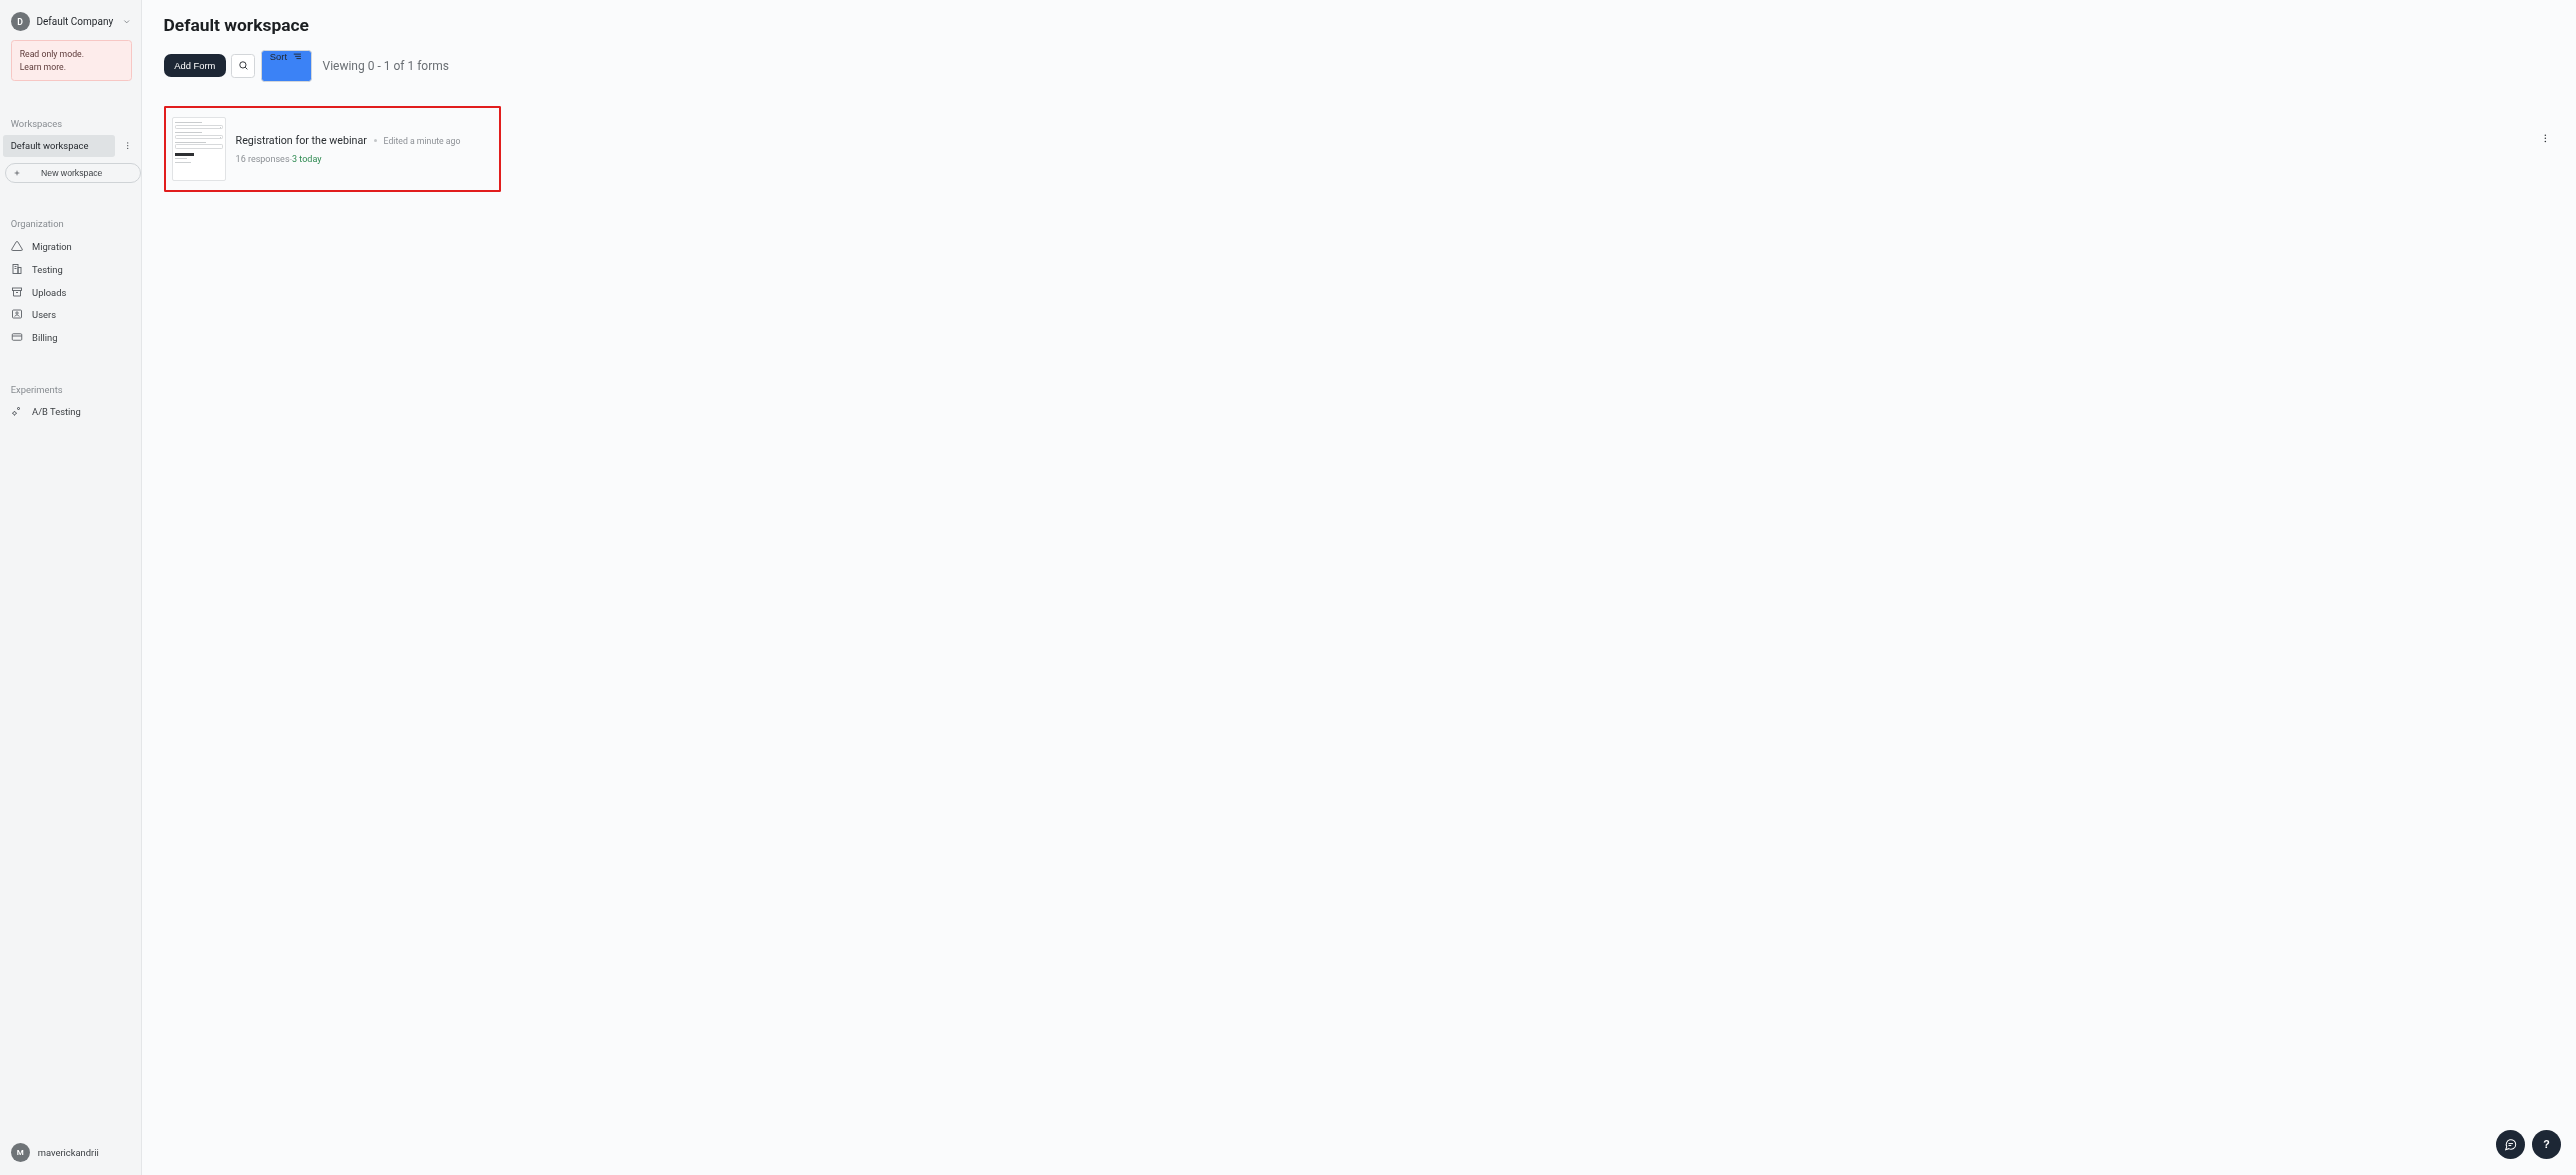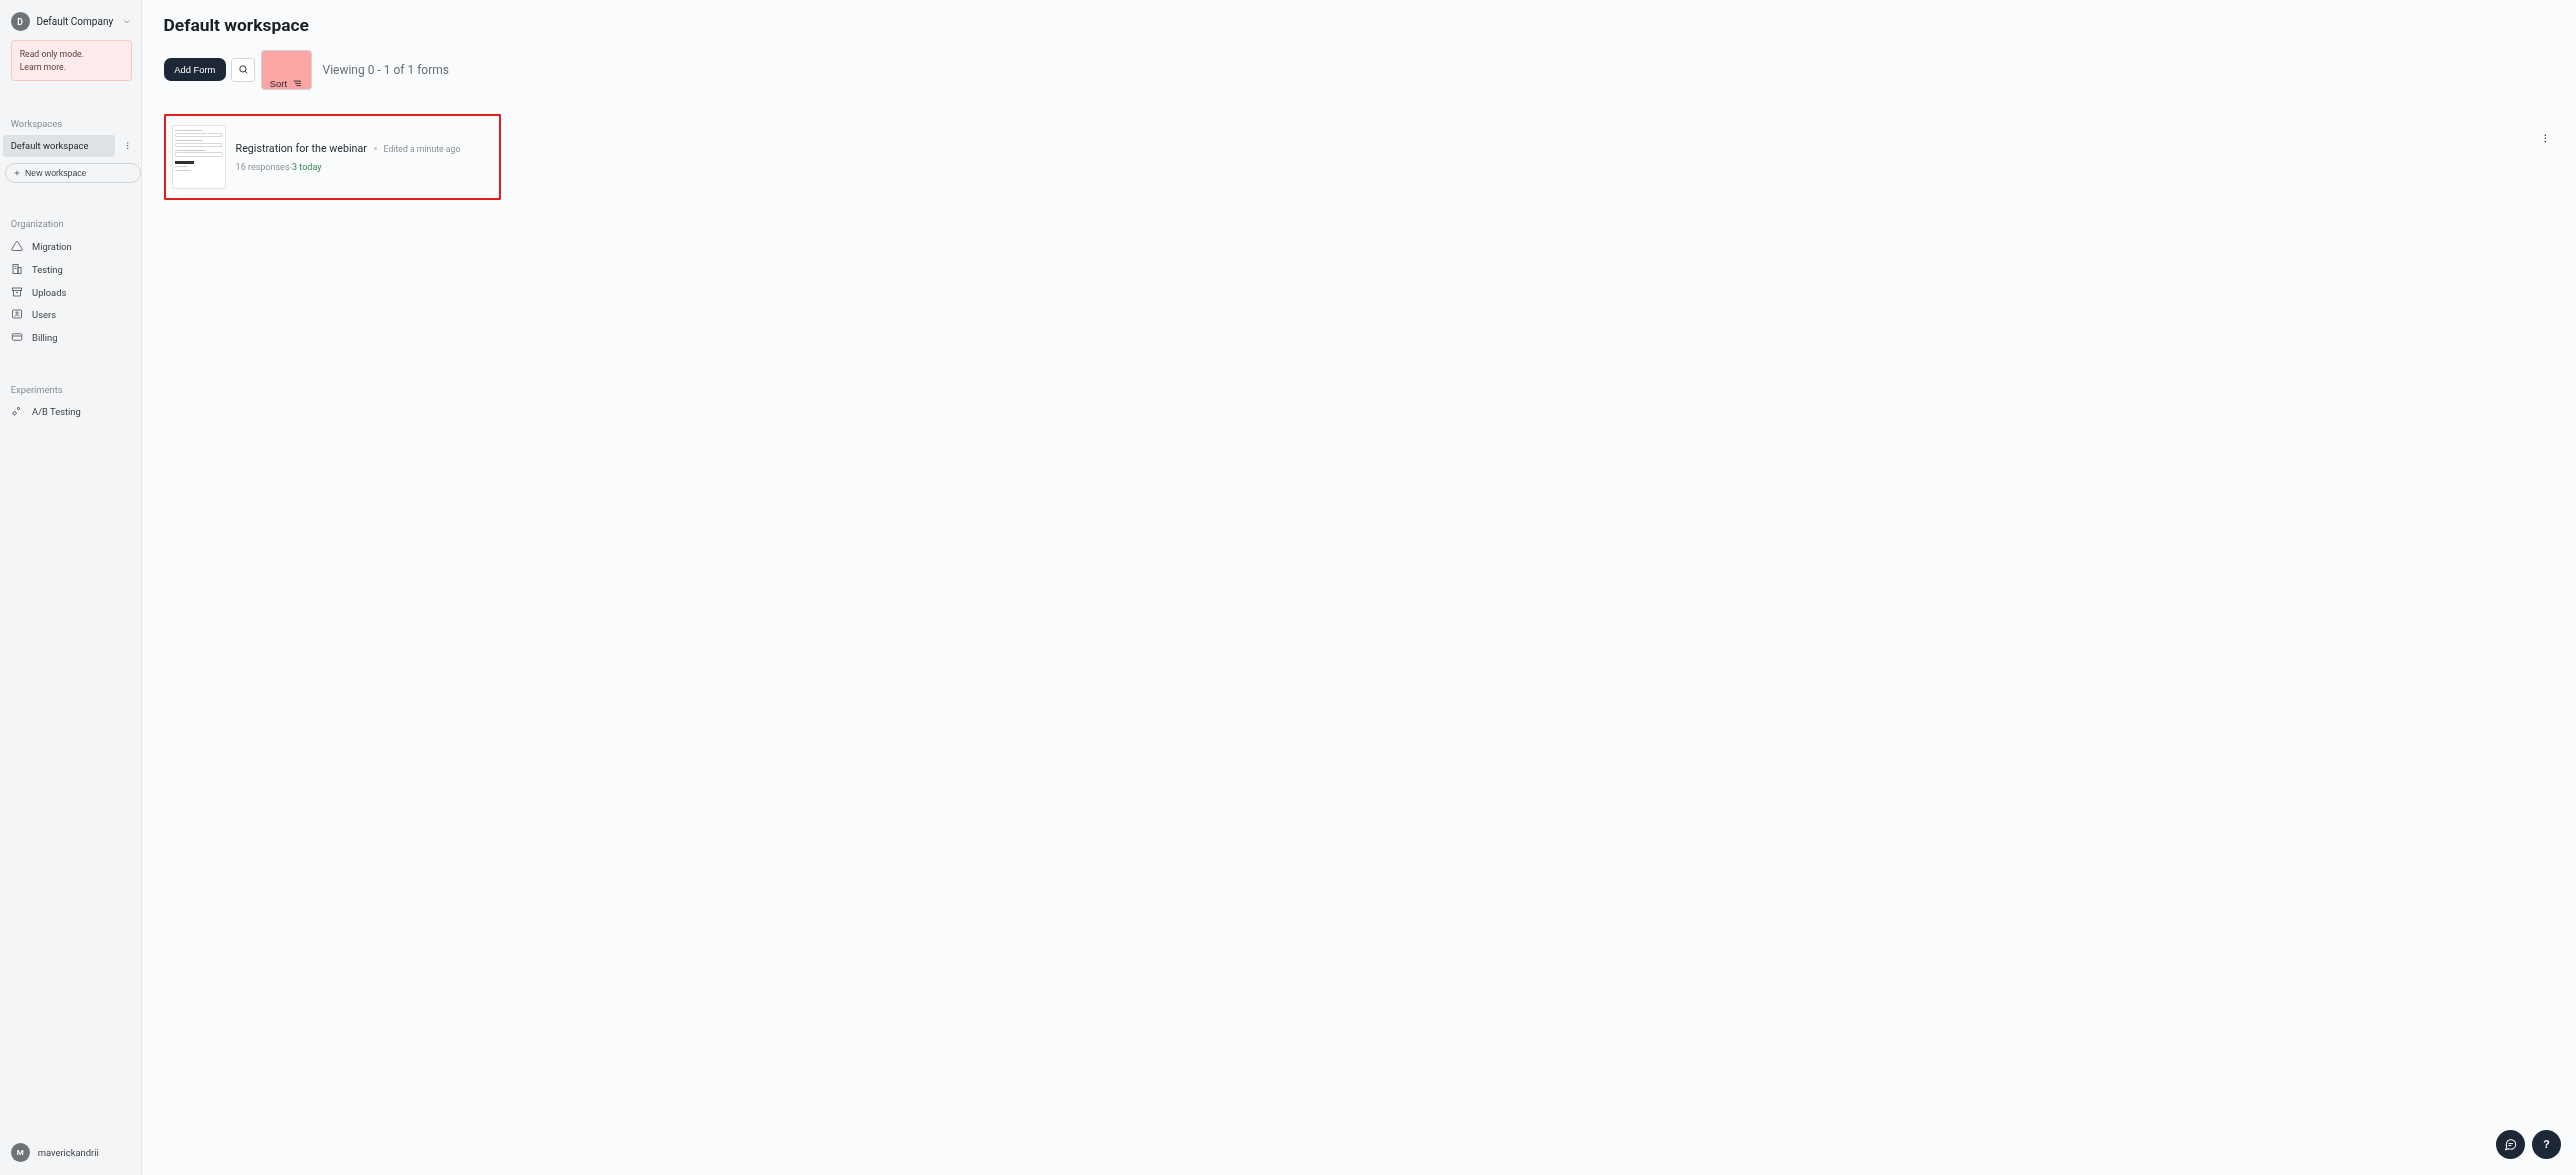"Sort" .sort-btn { align-items: flex-end -> flex-start; background: #fca5a5 -> #3b82f6; height: 40px -> 32px }
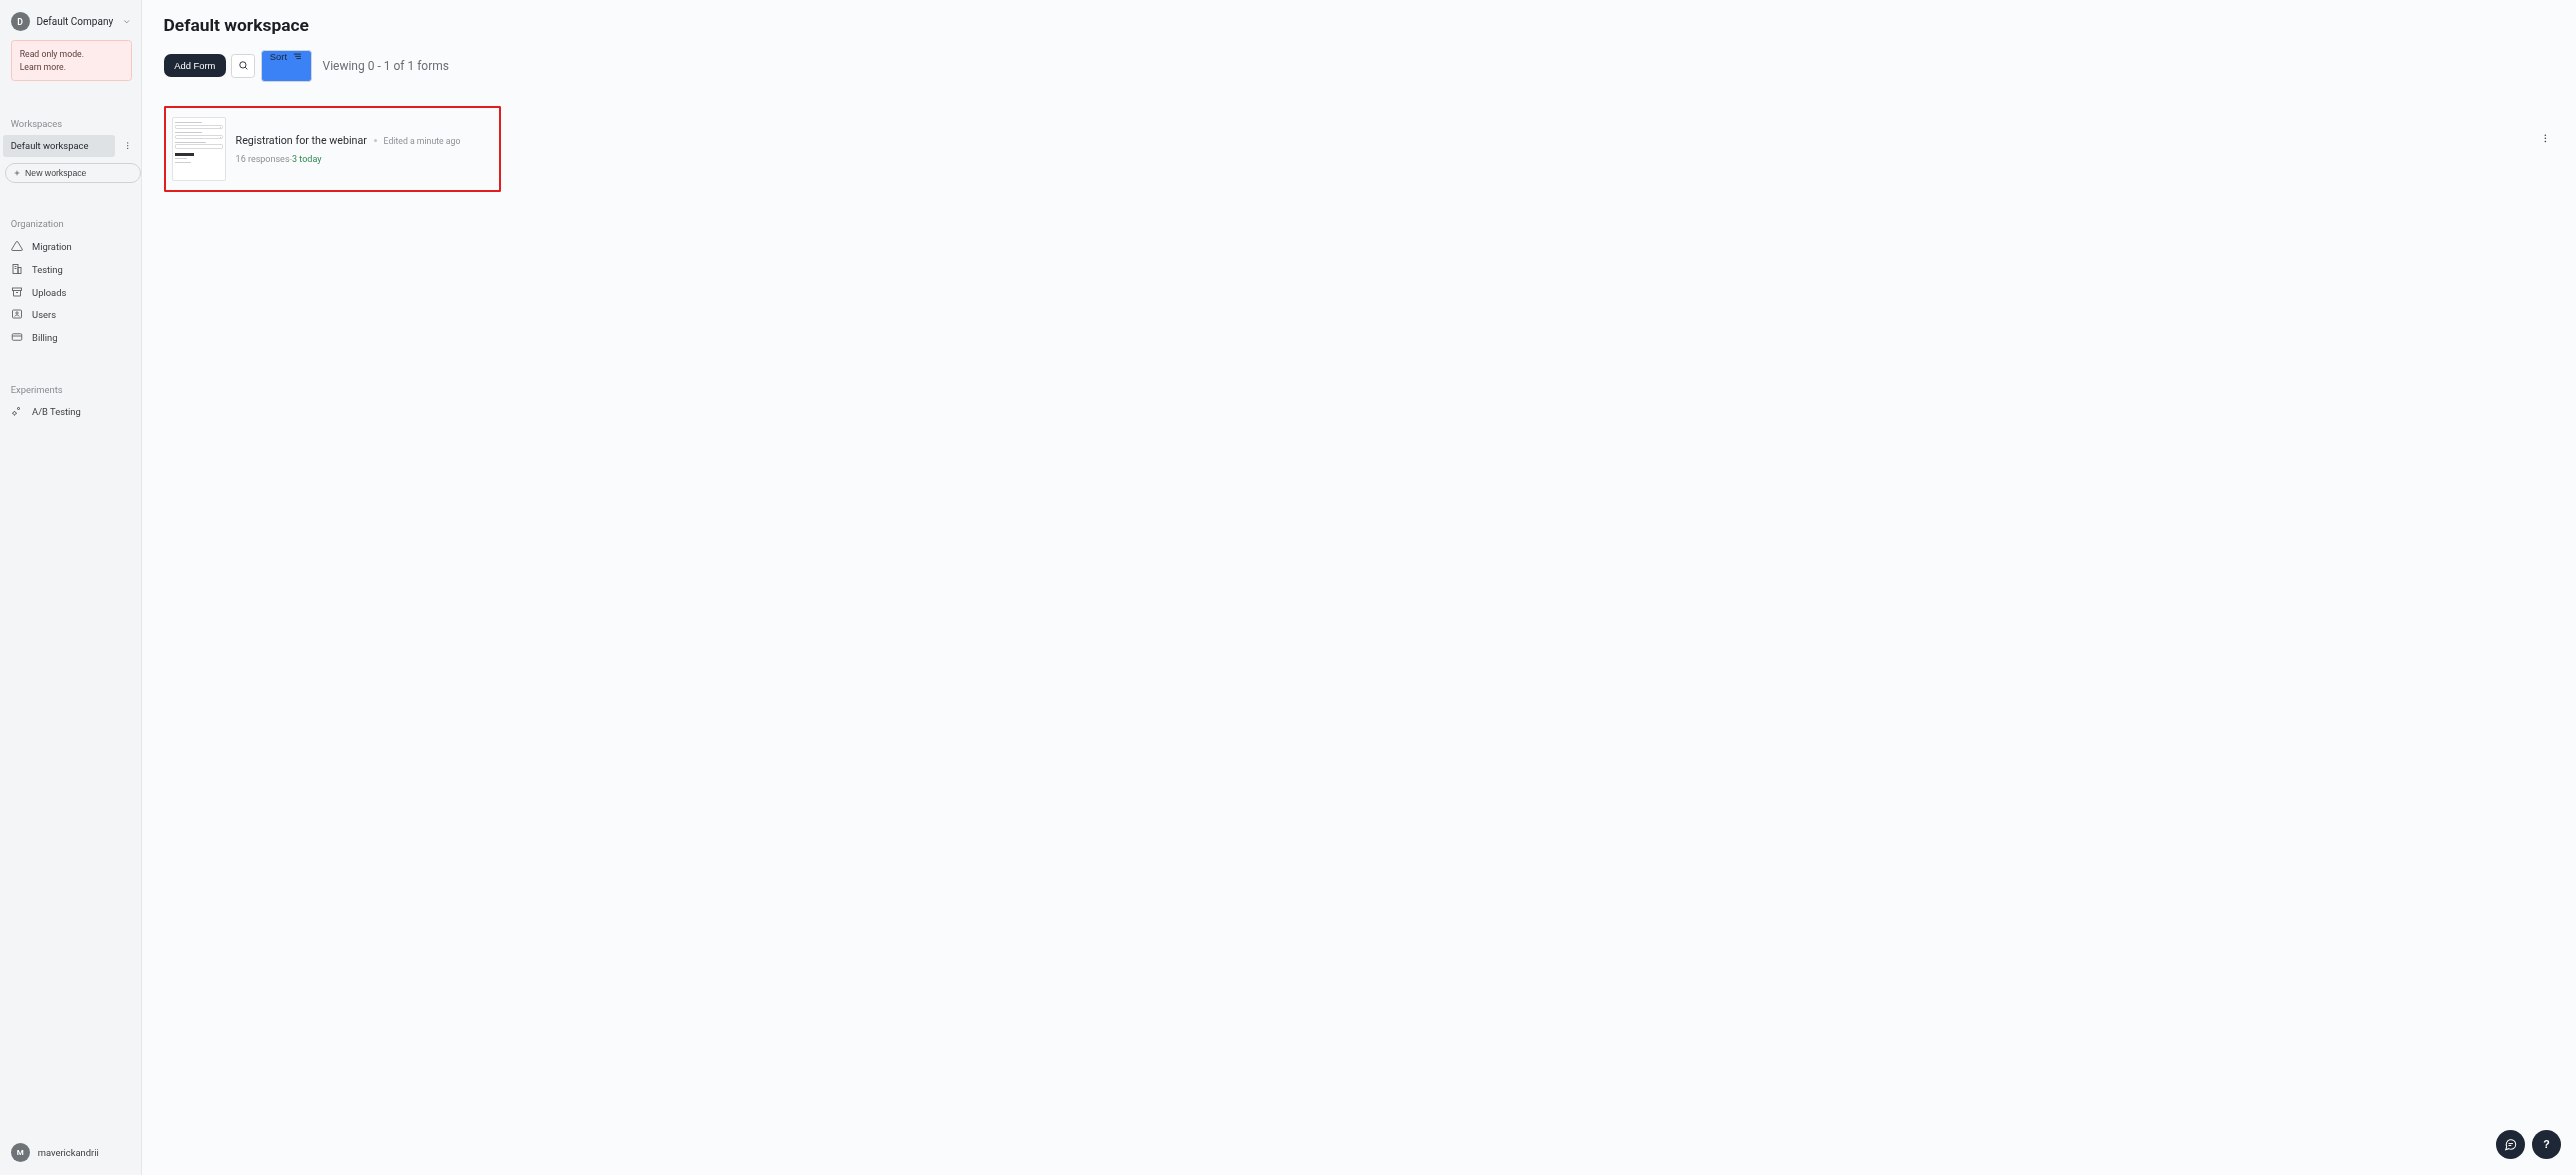"New workspace" .new-ws { gap: 4px -> 20px }
